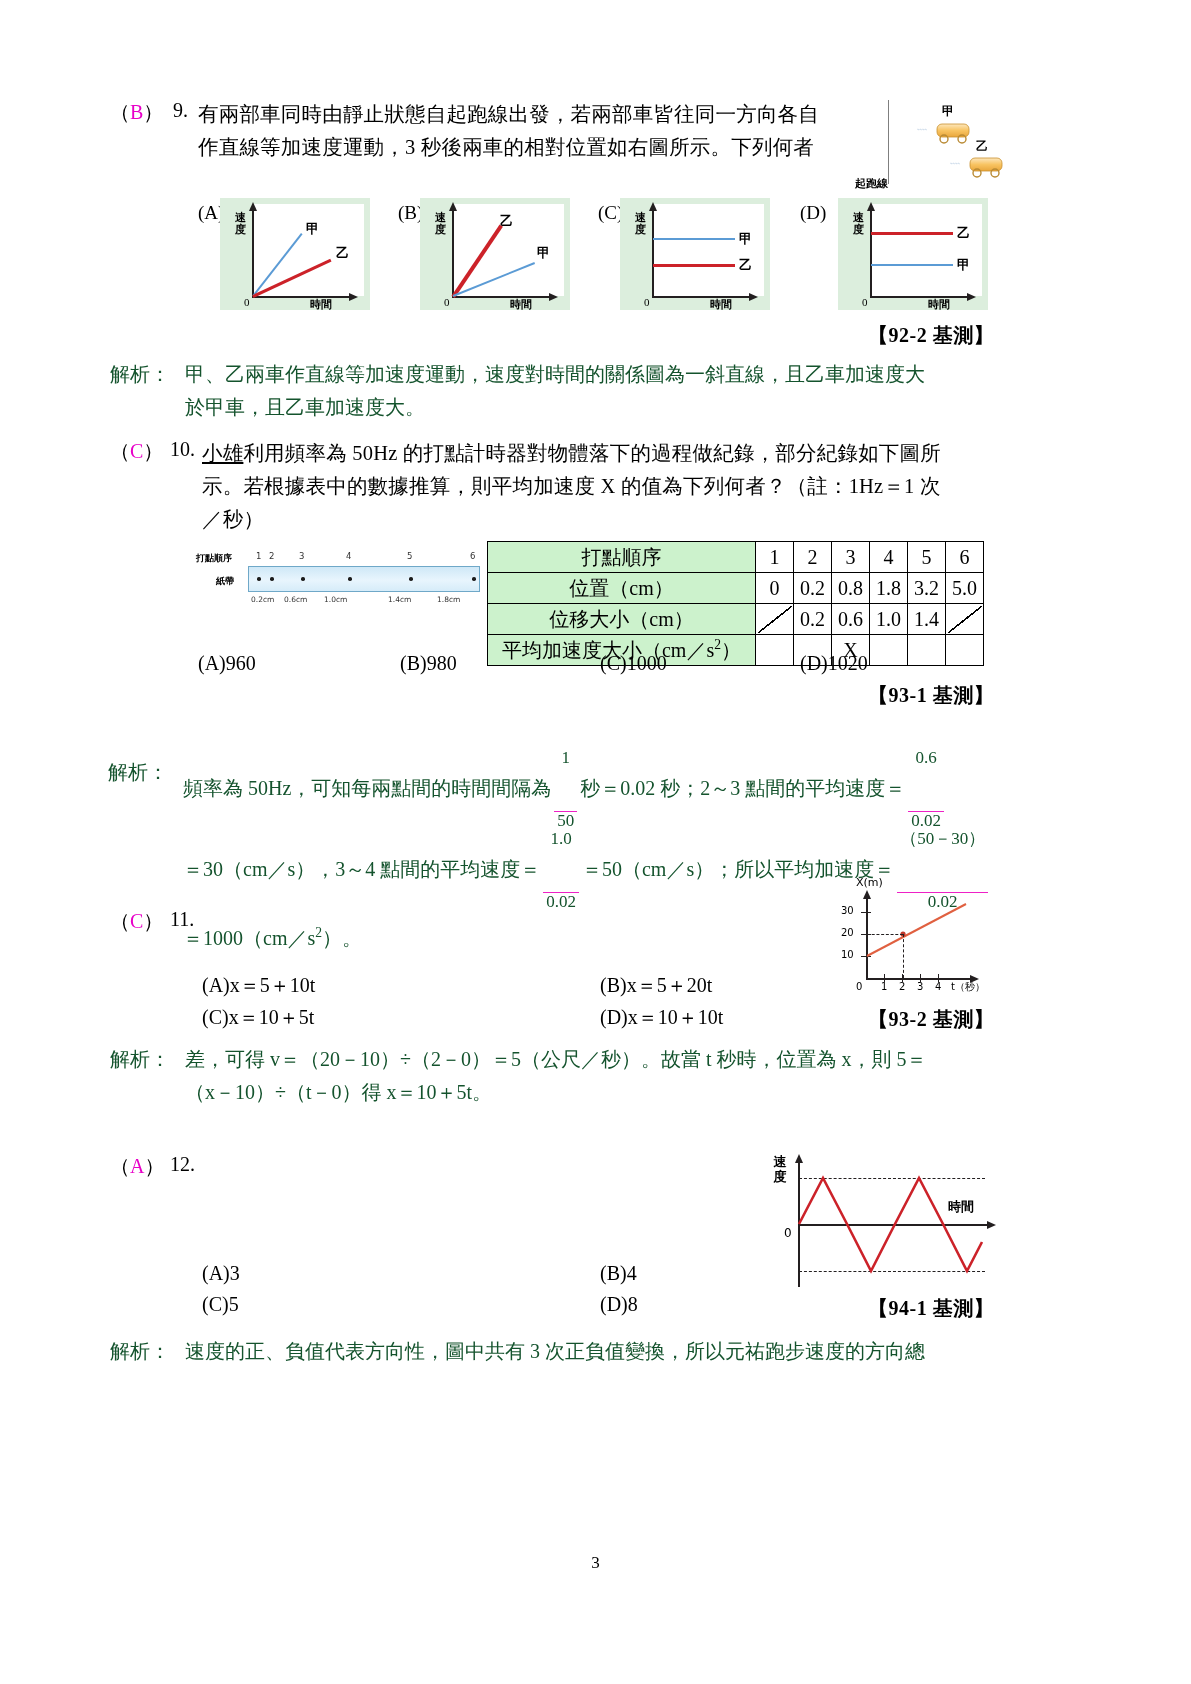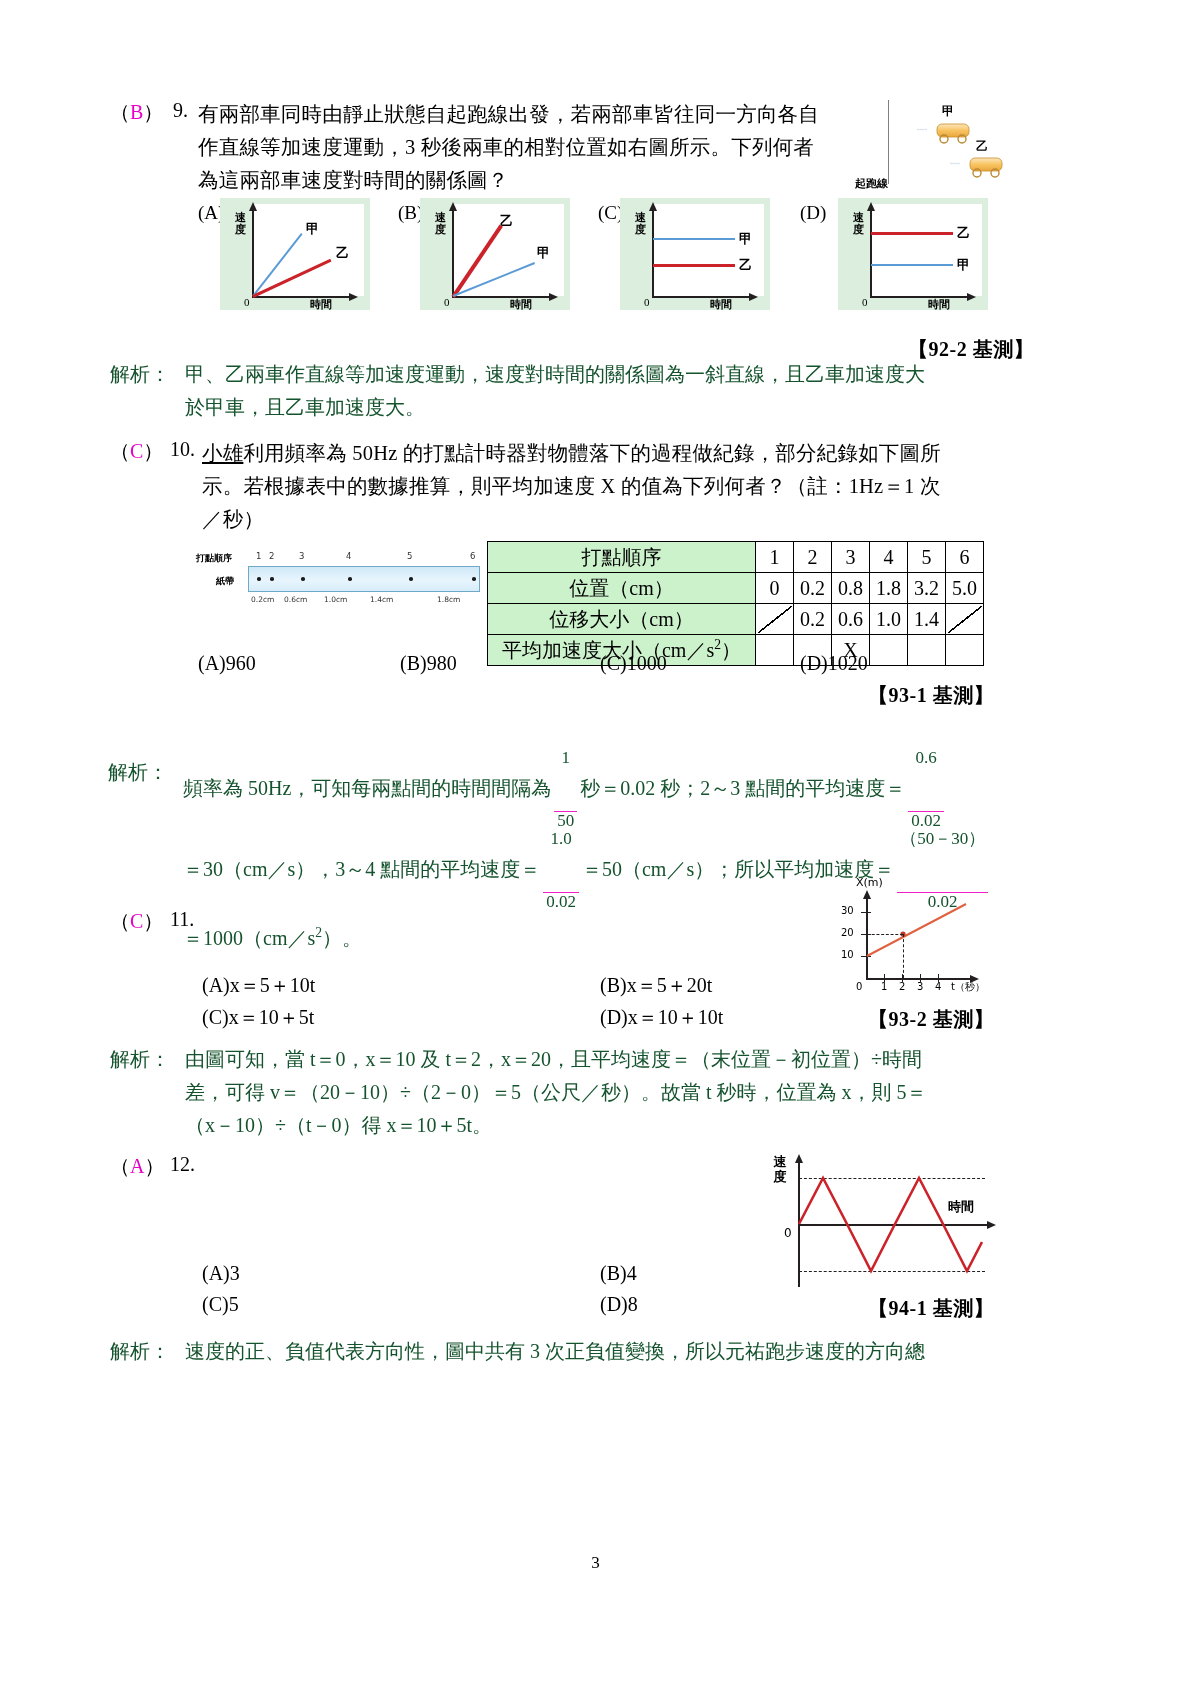"為這兩部車速度對時間的關係圖？" div { html: <div>為這兩部車速度對時間的關係圖？</div> -> none }
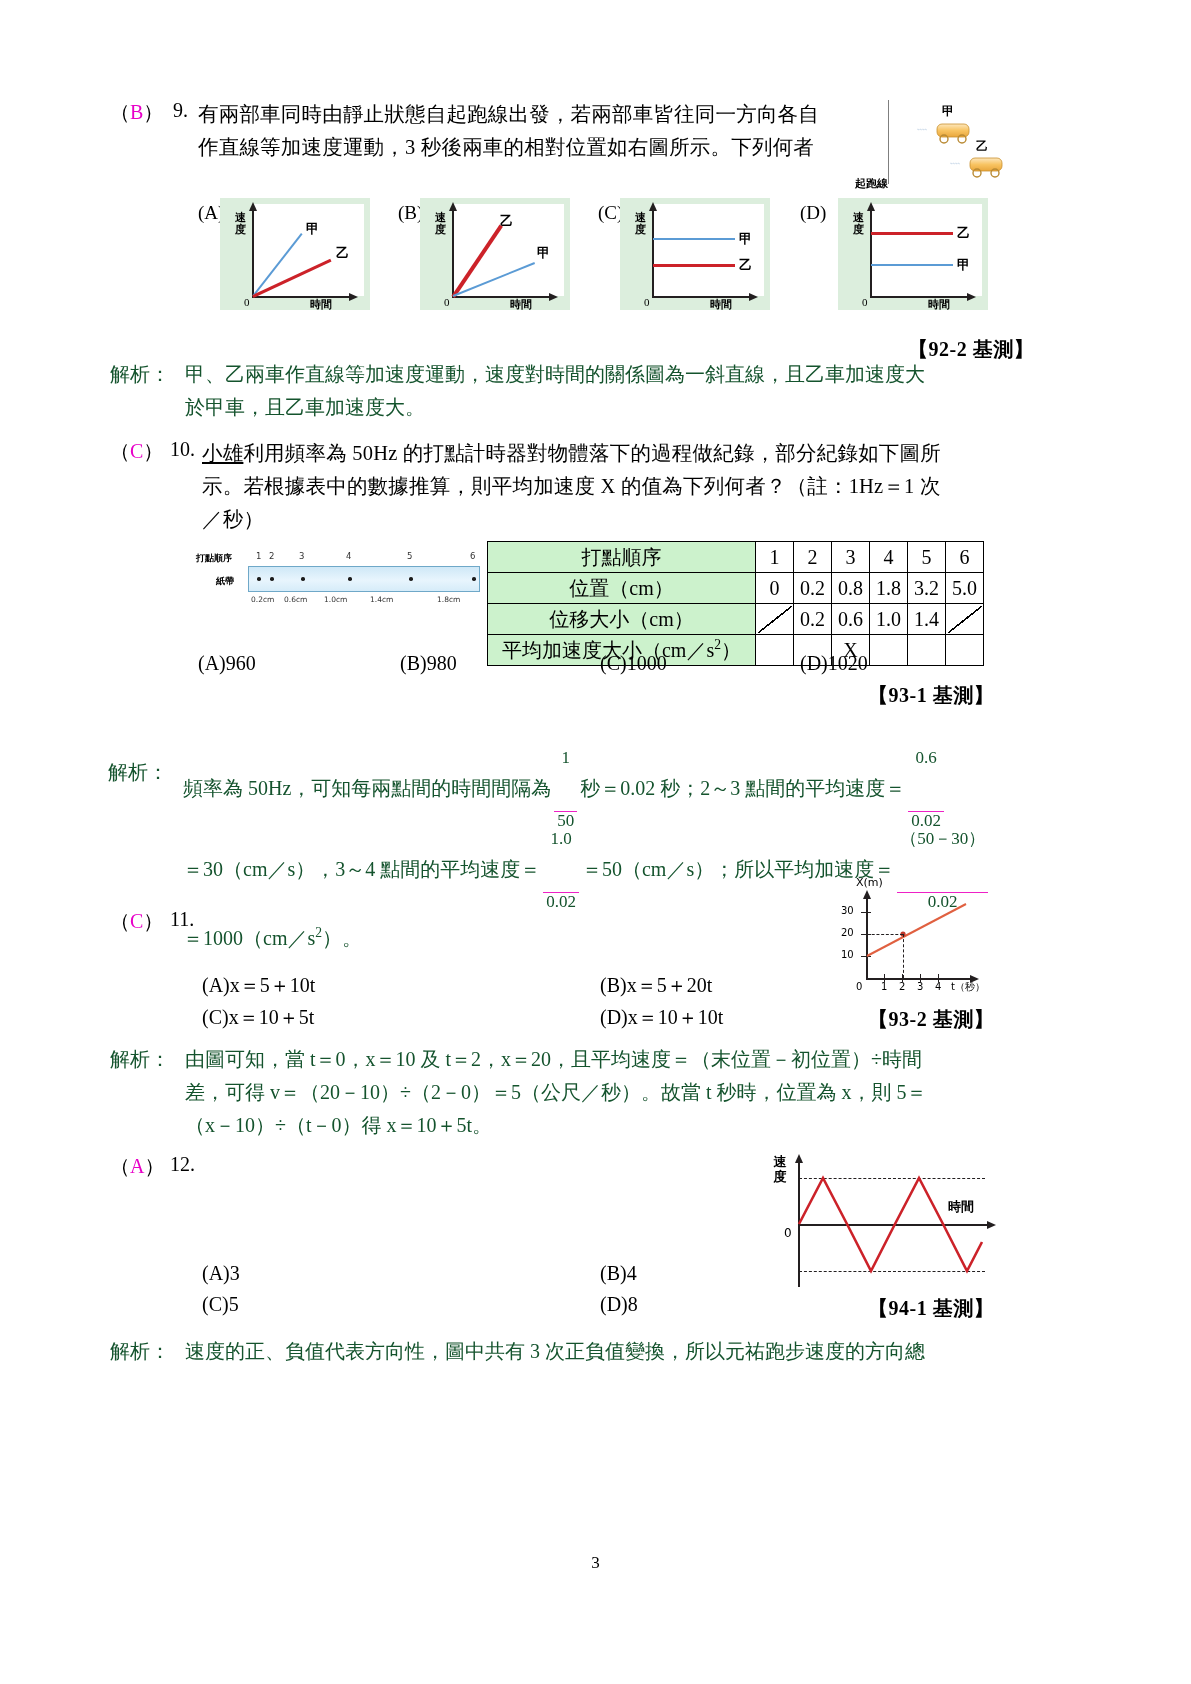"【92-2 基測】" div.src { margin-left: 40px -> none; top: 336px -> 322px }
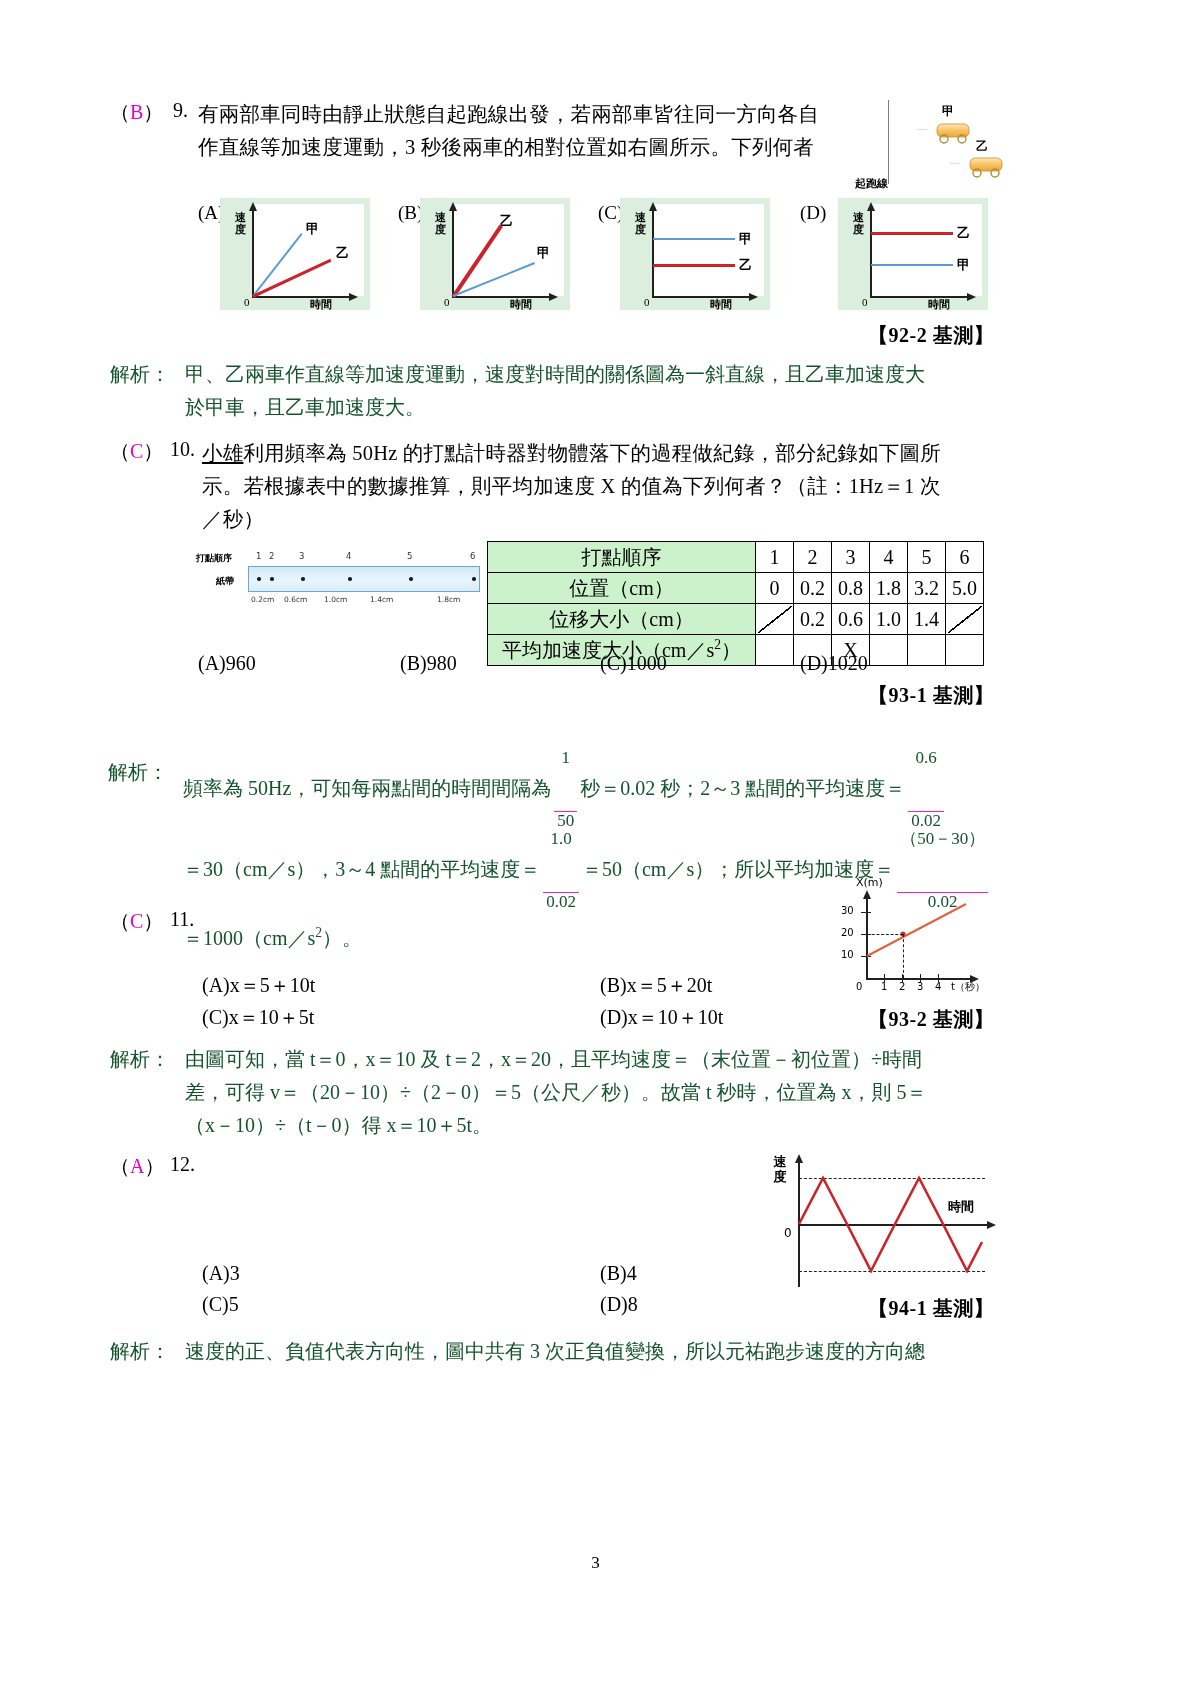"1.4cm" div.tapedim { left: 174px -> 192px }
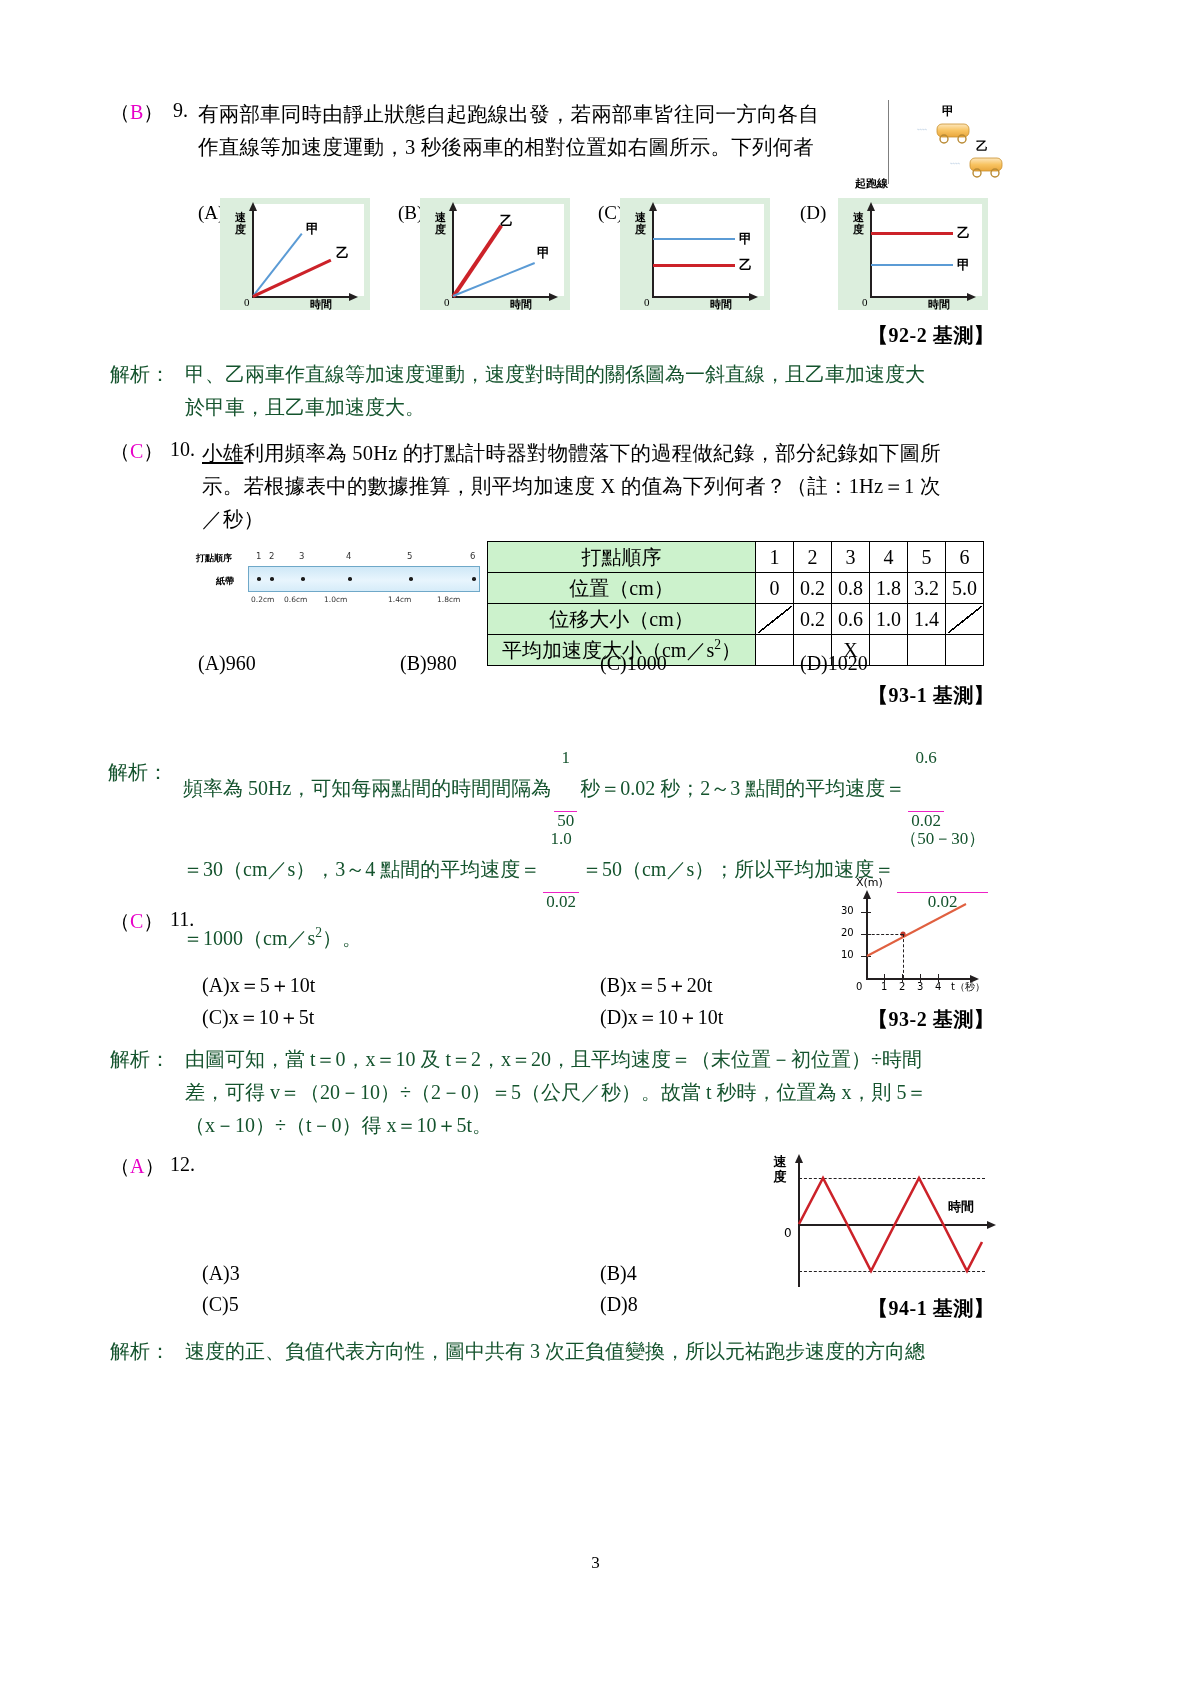"由圖可知，當 t＝0，x＝10 及" div { html: <div>由圖可知，當 t＝0，x＝10 及 t＝2，x＝20，且平均速度＝（末位置－初位置）÷時間</div> -> none }
